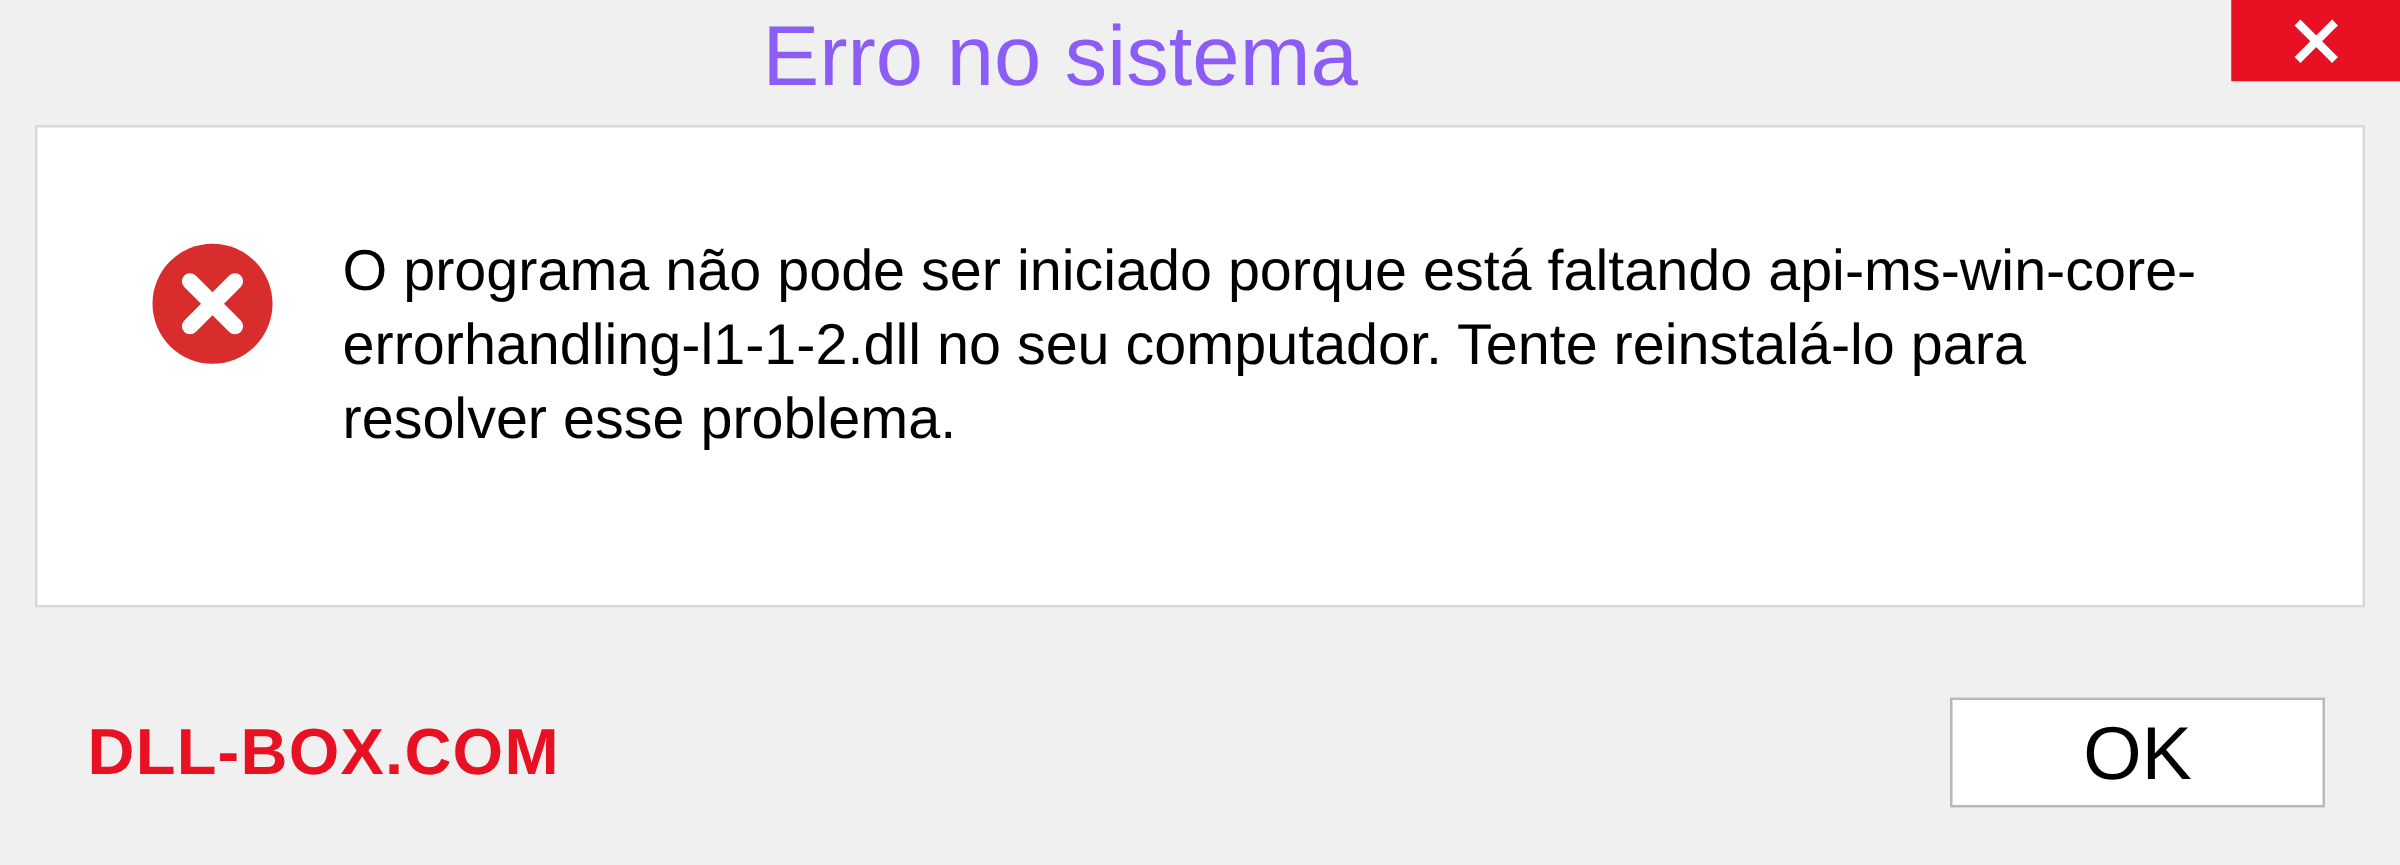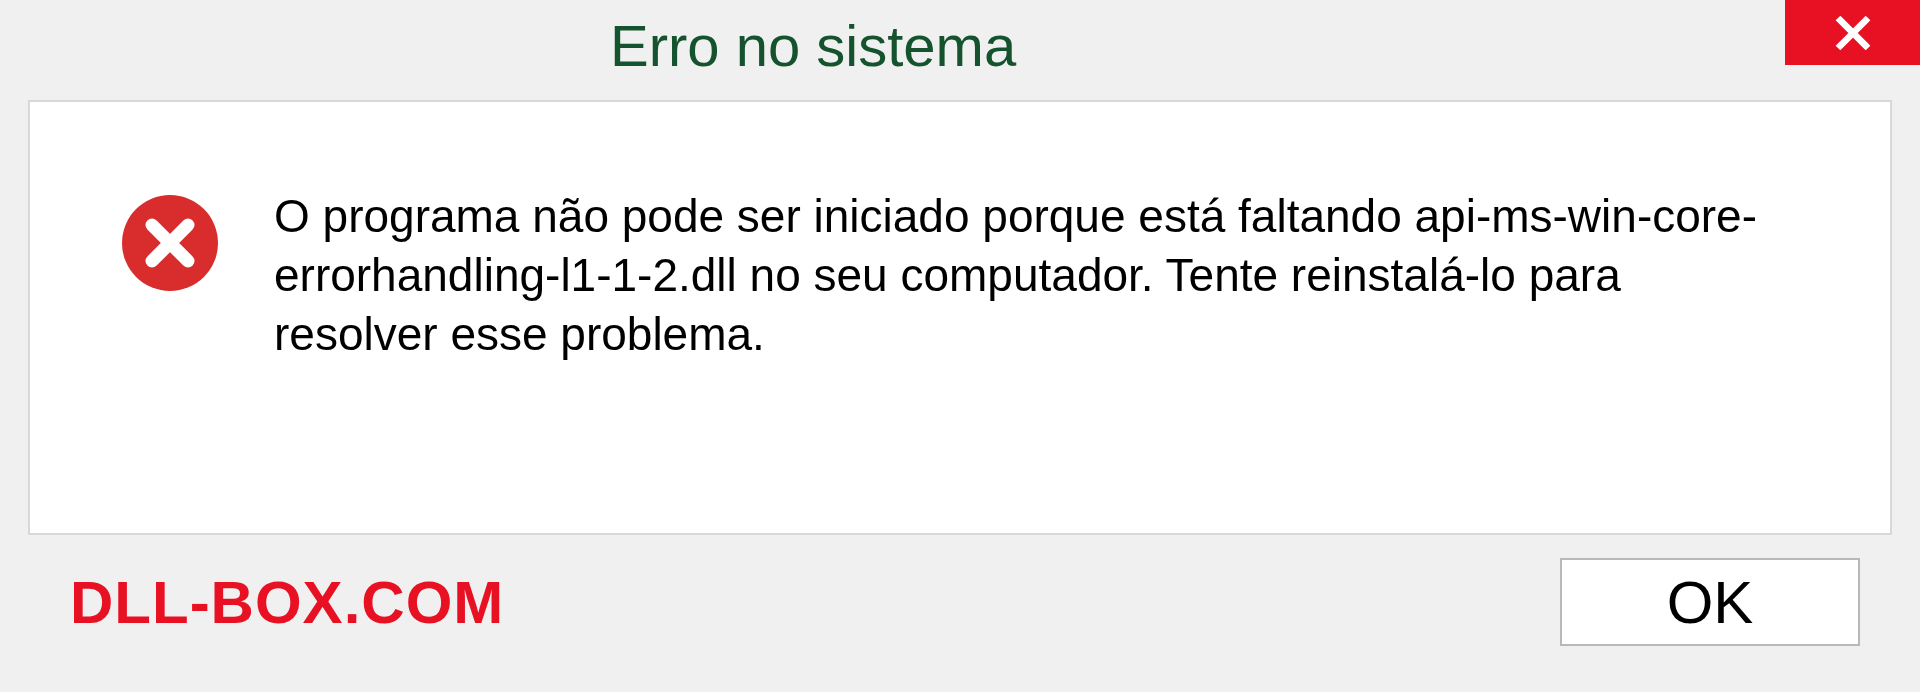"Erro no sistema" .title-text { color: #14532d -> #8b5cf6; font-size: 58px -> 68px }
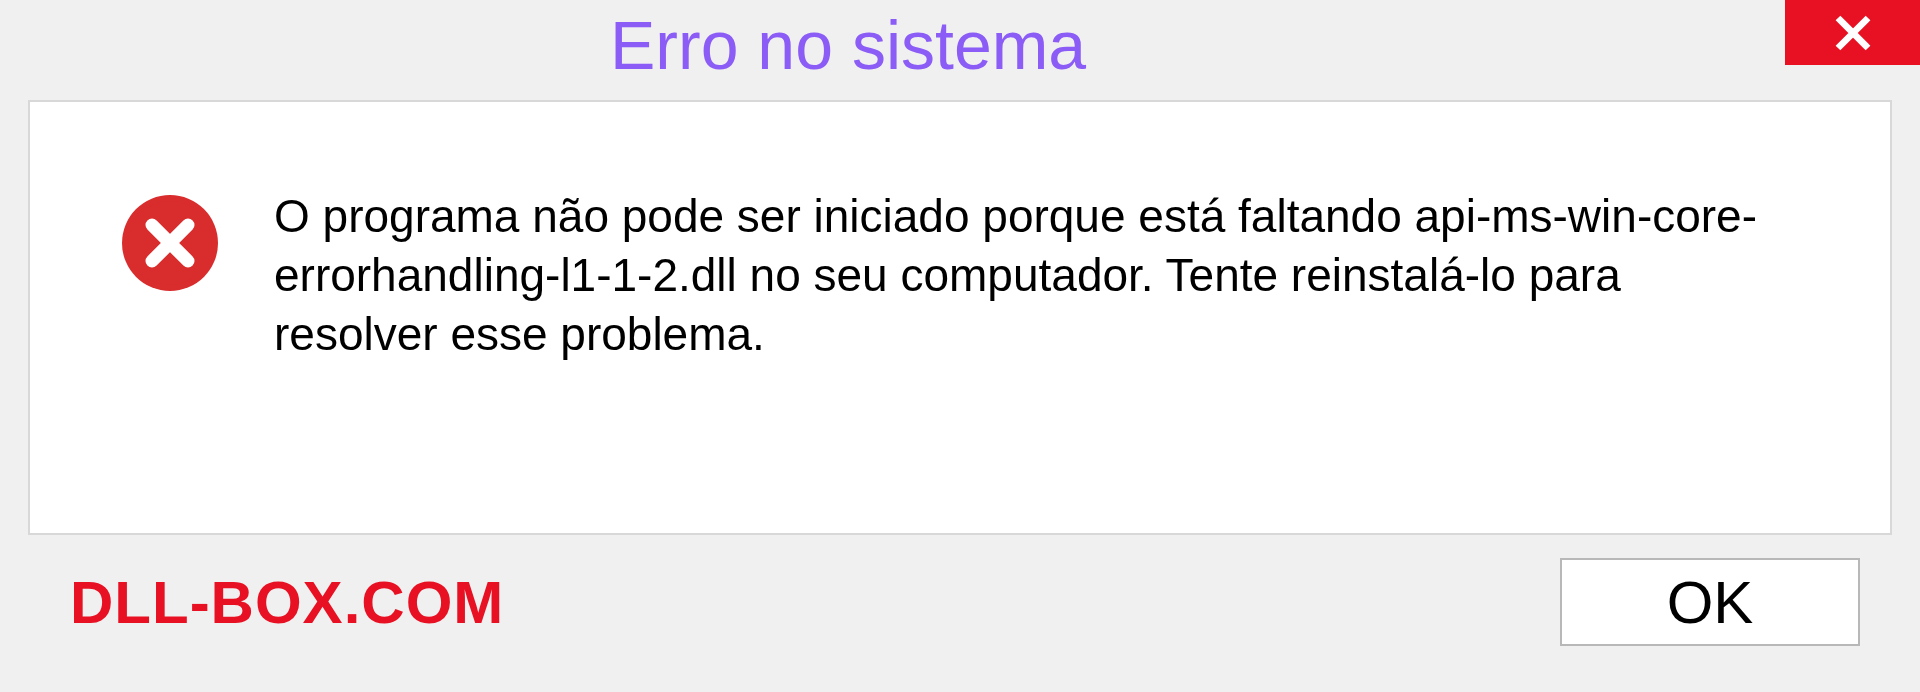"O programa não pode ser" .content-area { height: 435px -> 386px }
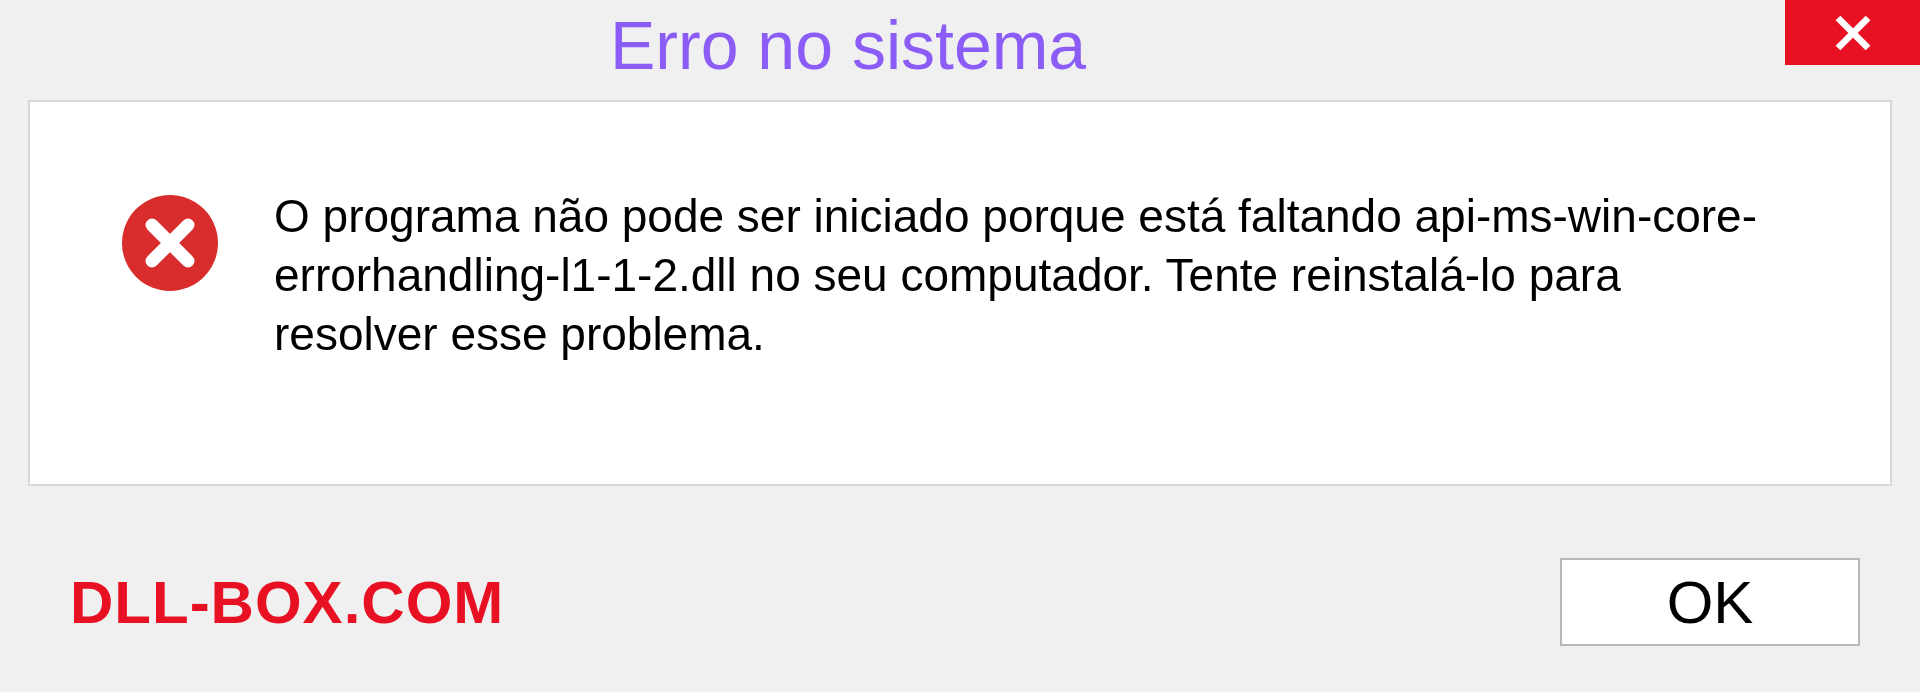"DLL-BOX.COM" .watermark { font-size: 60px -> 52px }
